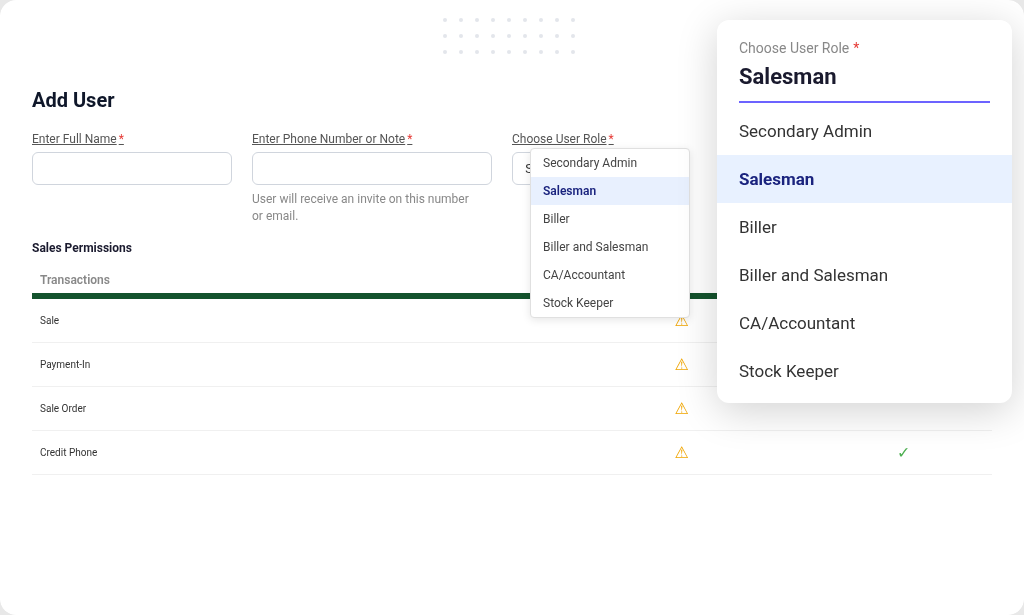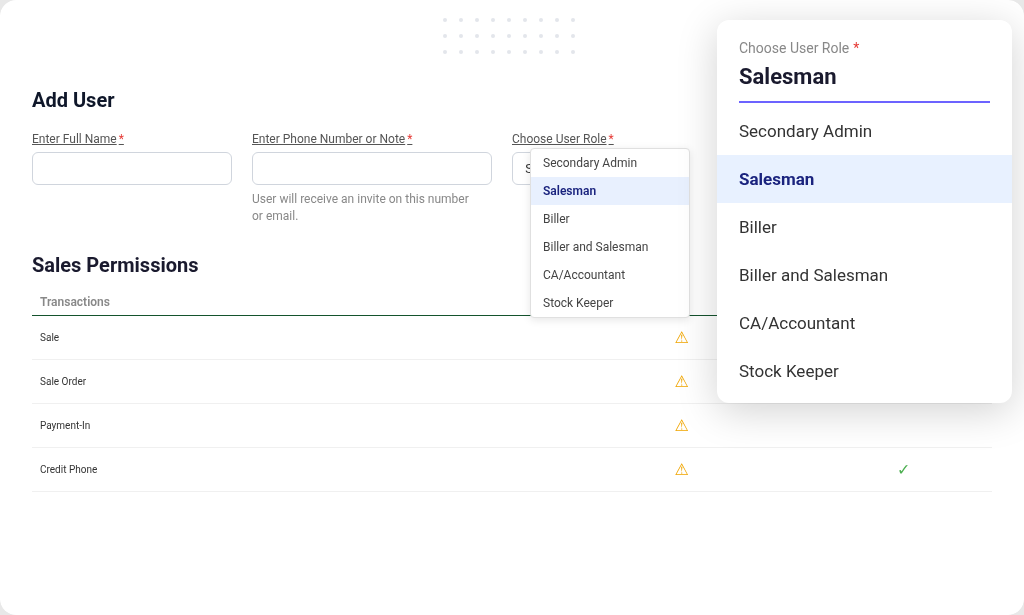"Sales Permissions" .sales-permissions-title { font-size: 20px -> 12px; margin-top: 28px -> 16px }
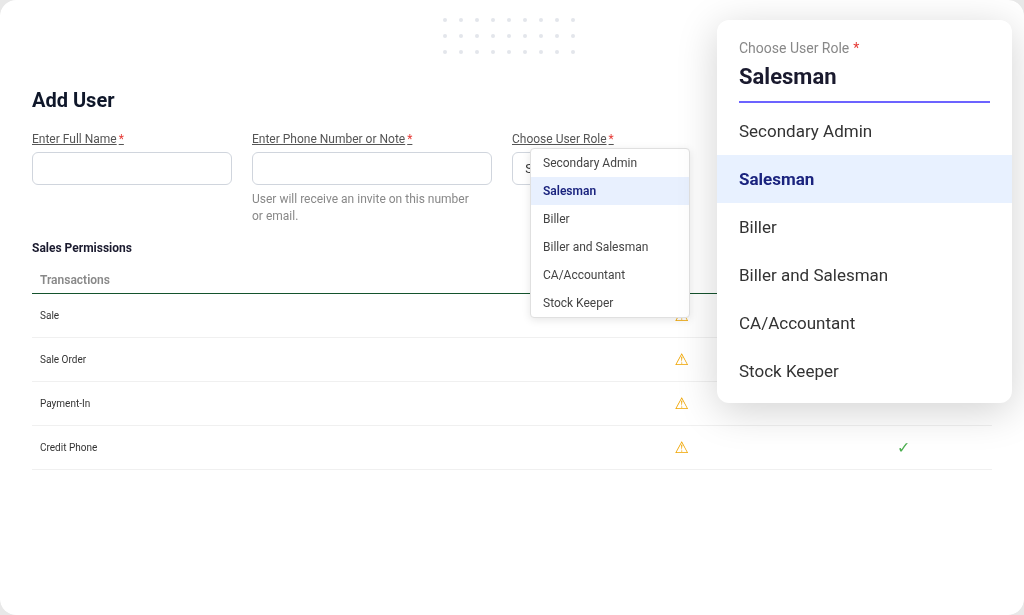"Transactions" .permissions-table thead tr { border-bottom: 1px solid #14532d -> 6px solid #14532d }
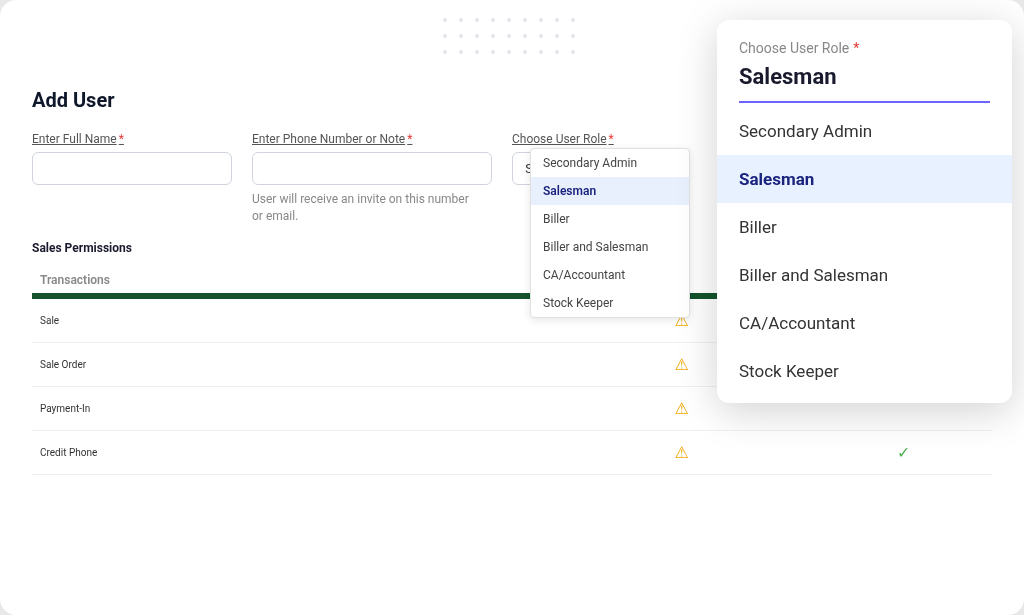"Sale Order" tr { order: before "Payment-In" -> after "Payment-In" }
